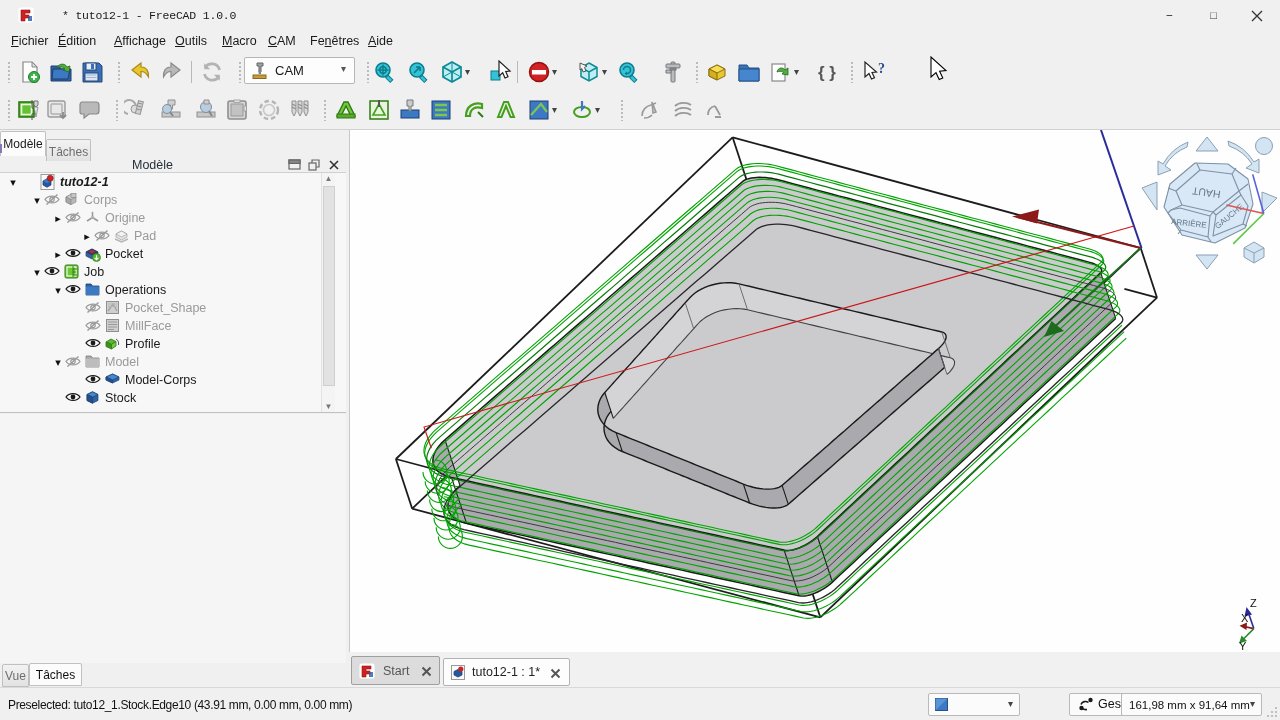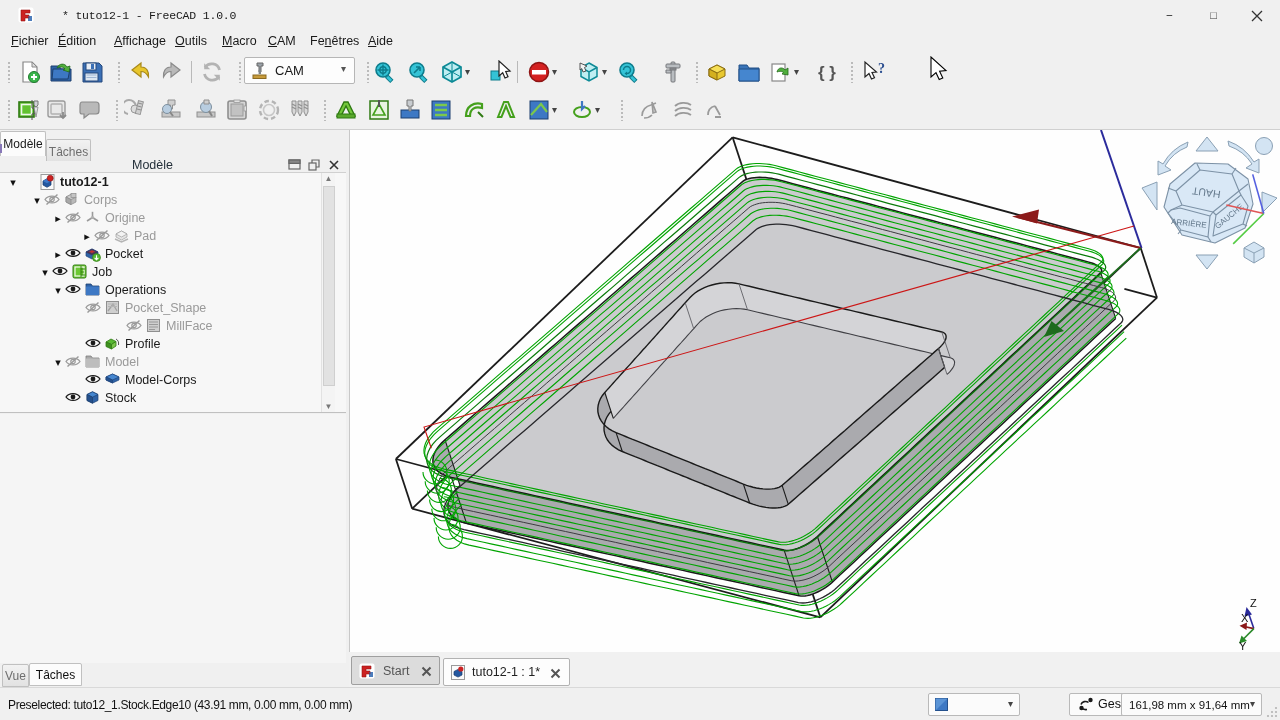"tuto12-1" .tlbl.b { font-style: none -> italic }
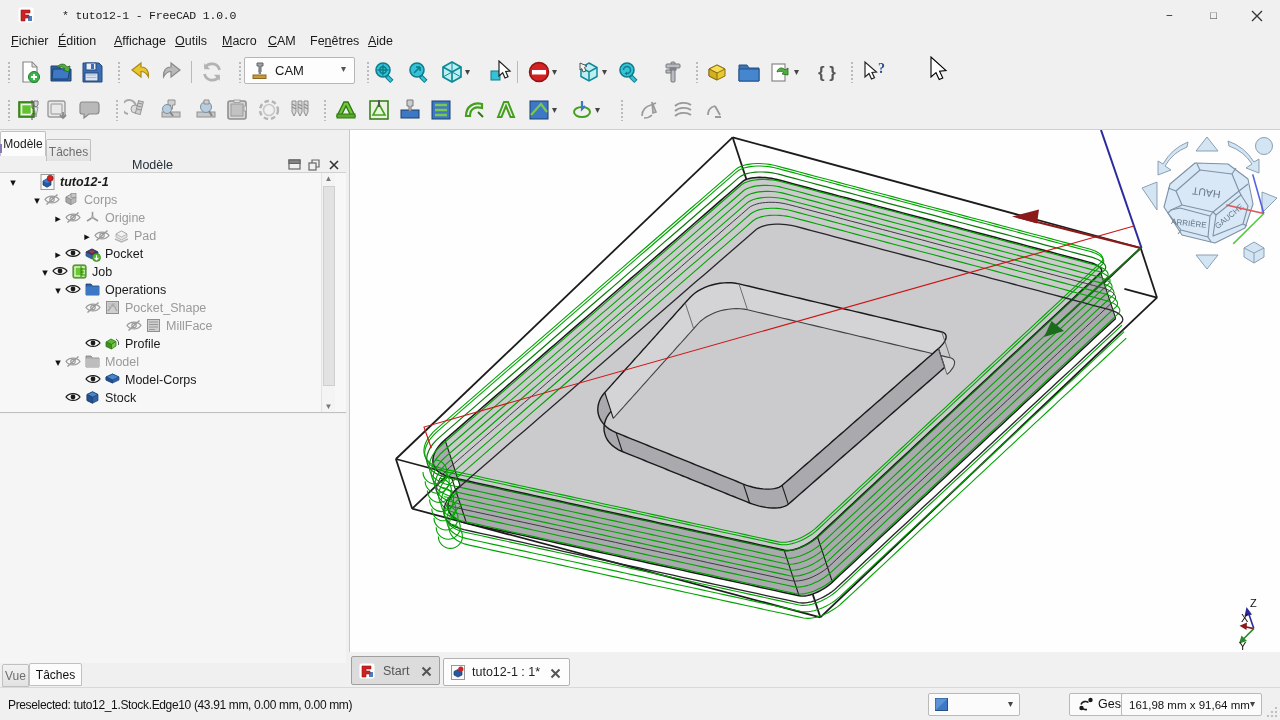"▾ Job" div.trow { padding-left: 38px -> 30px }
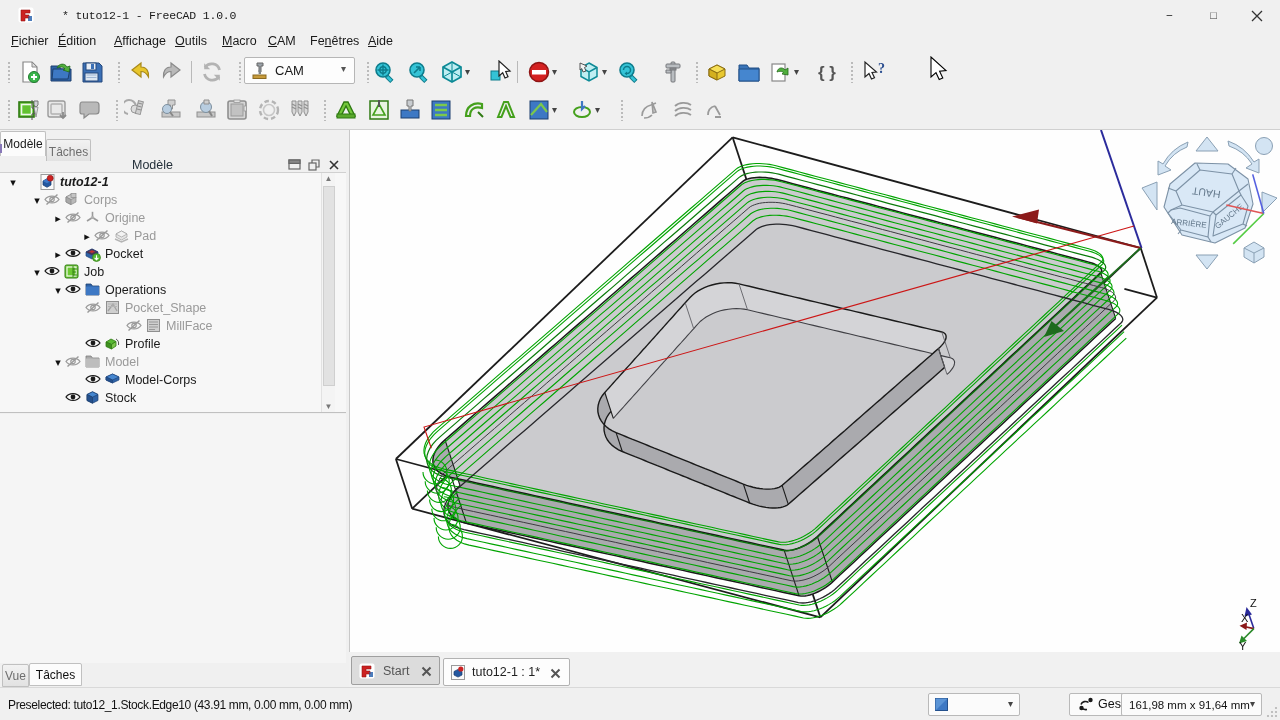"MillFace" div.trow { padding-left: 112px -> 71px }
